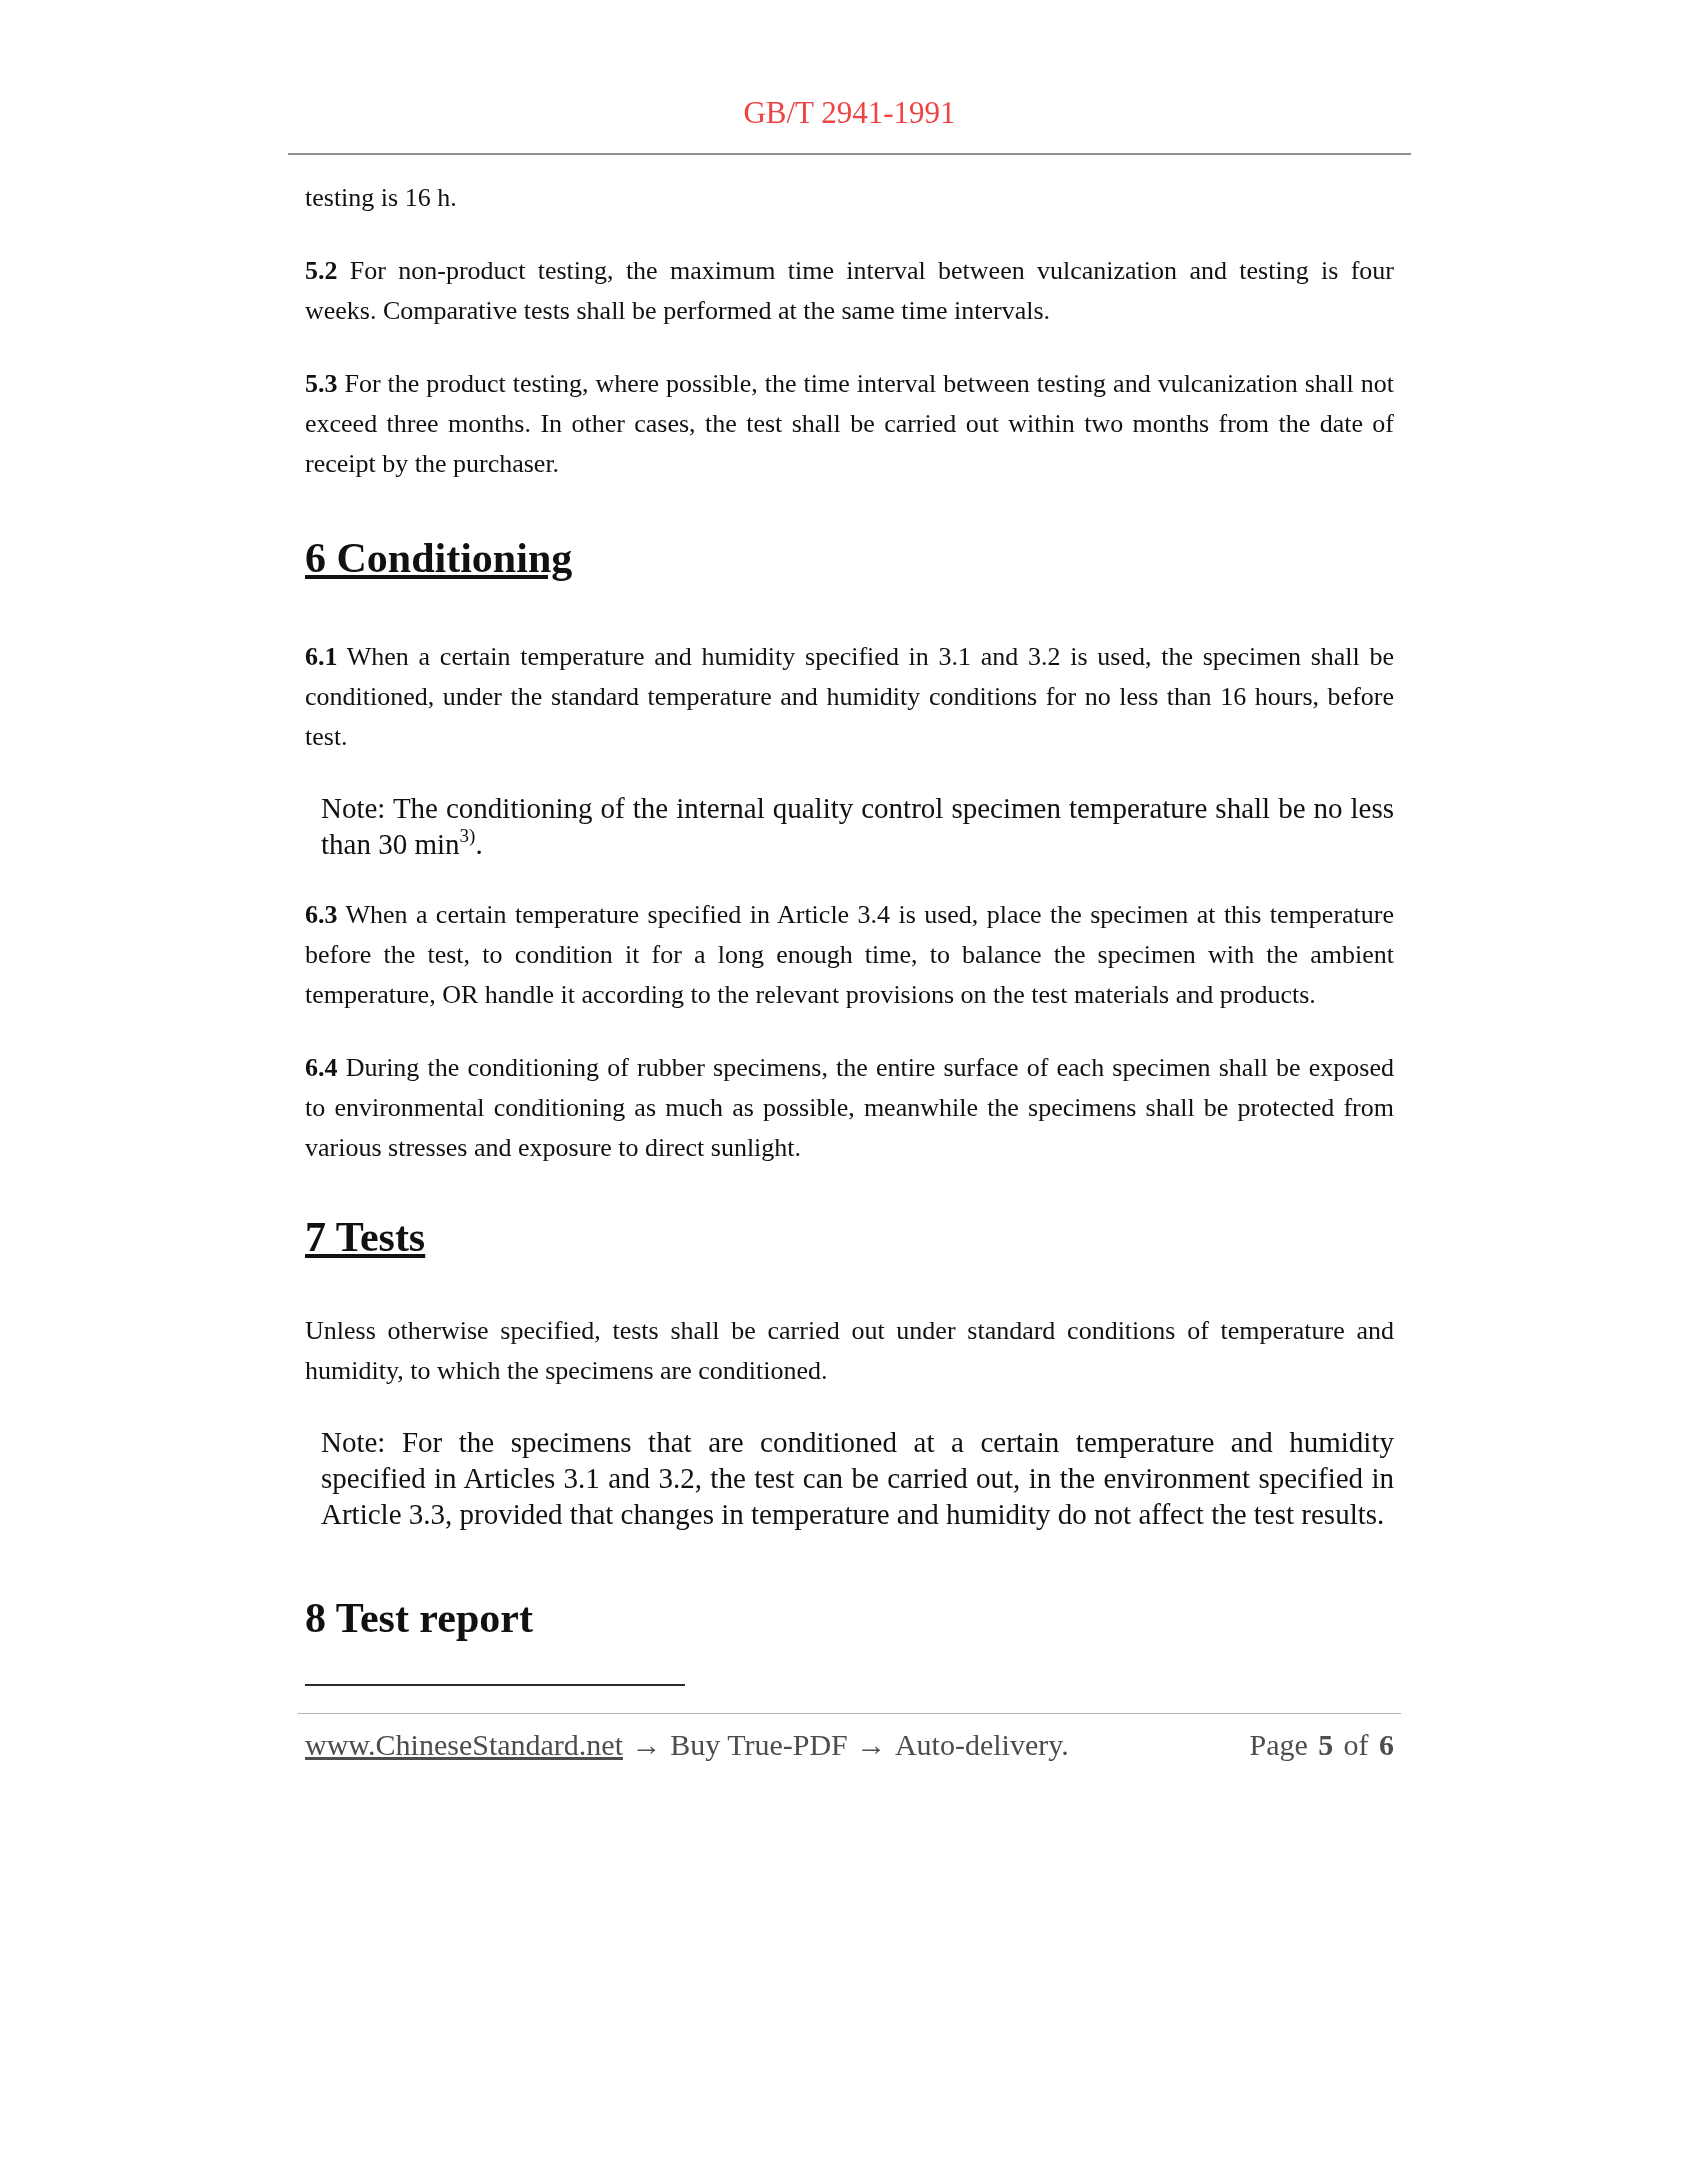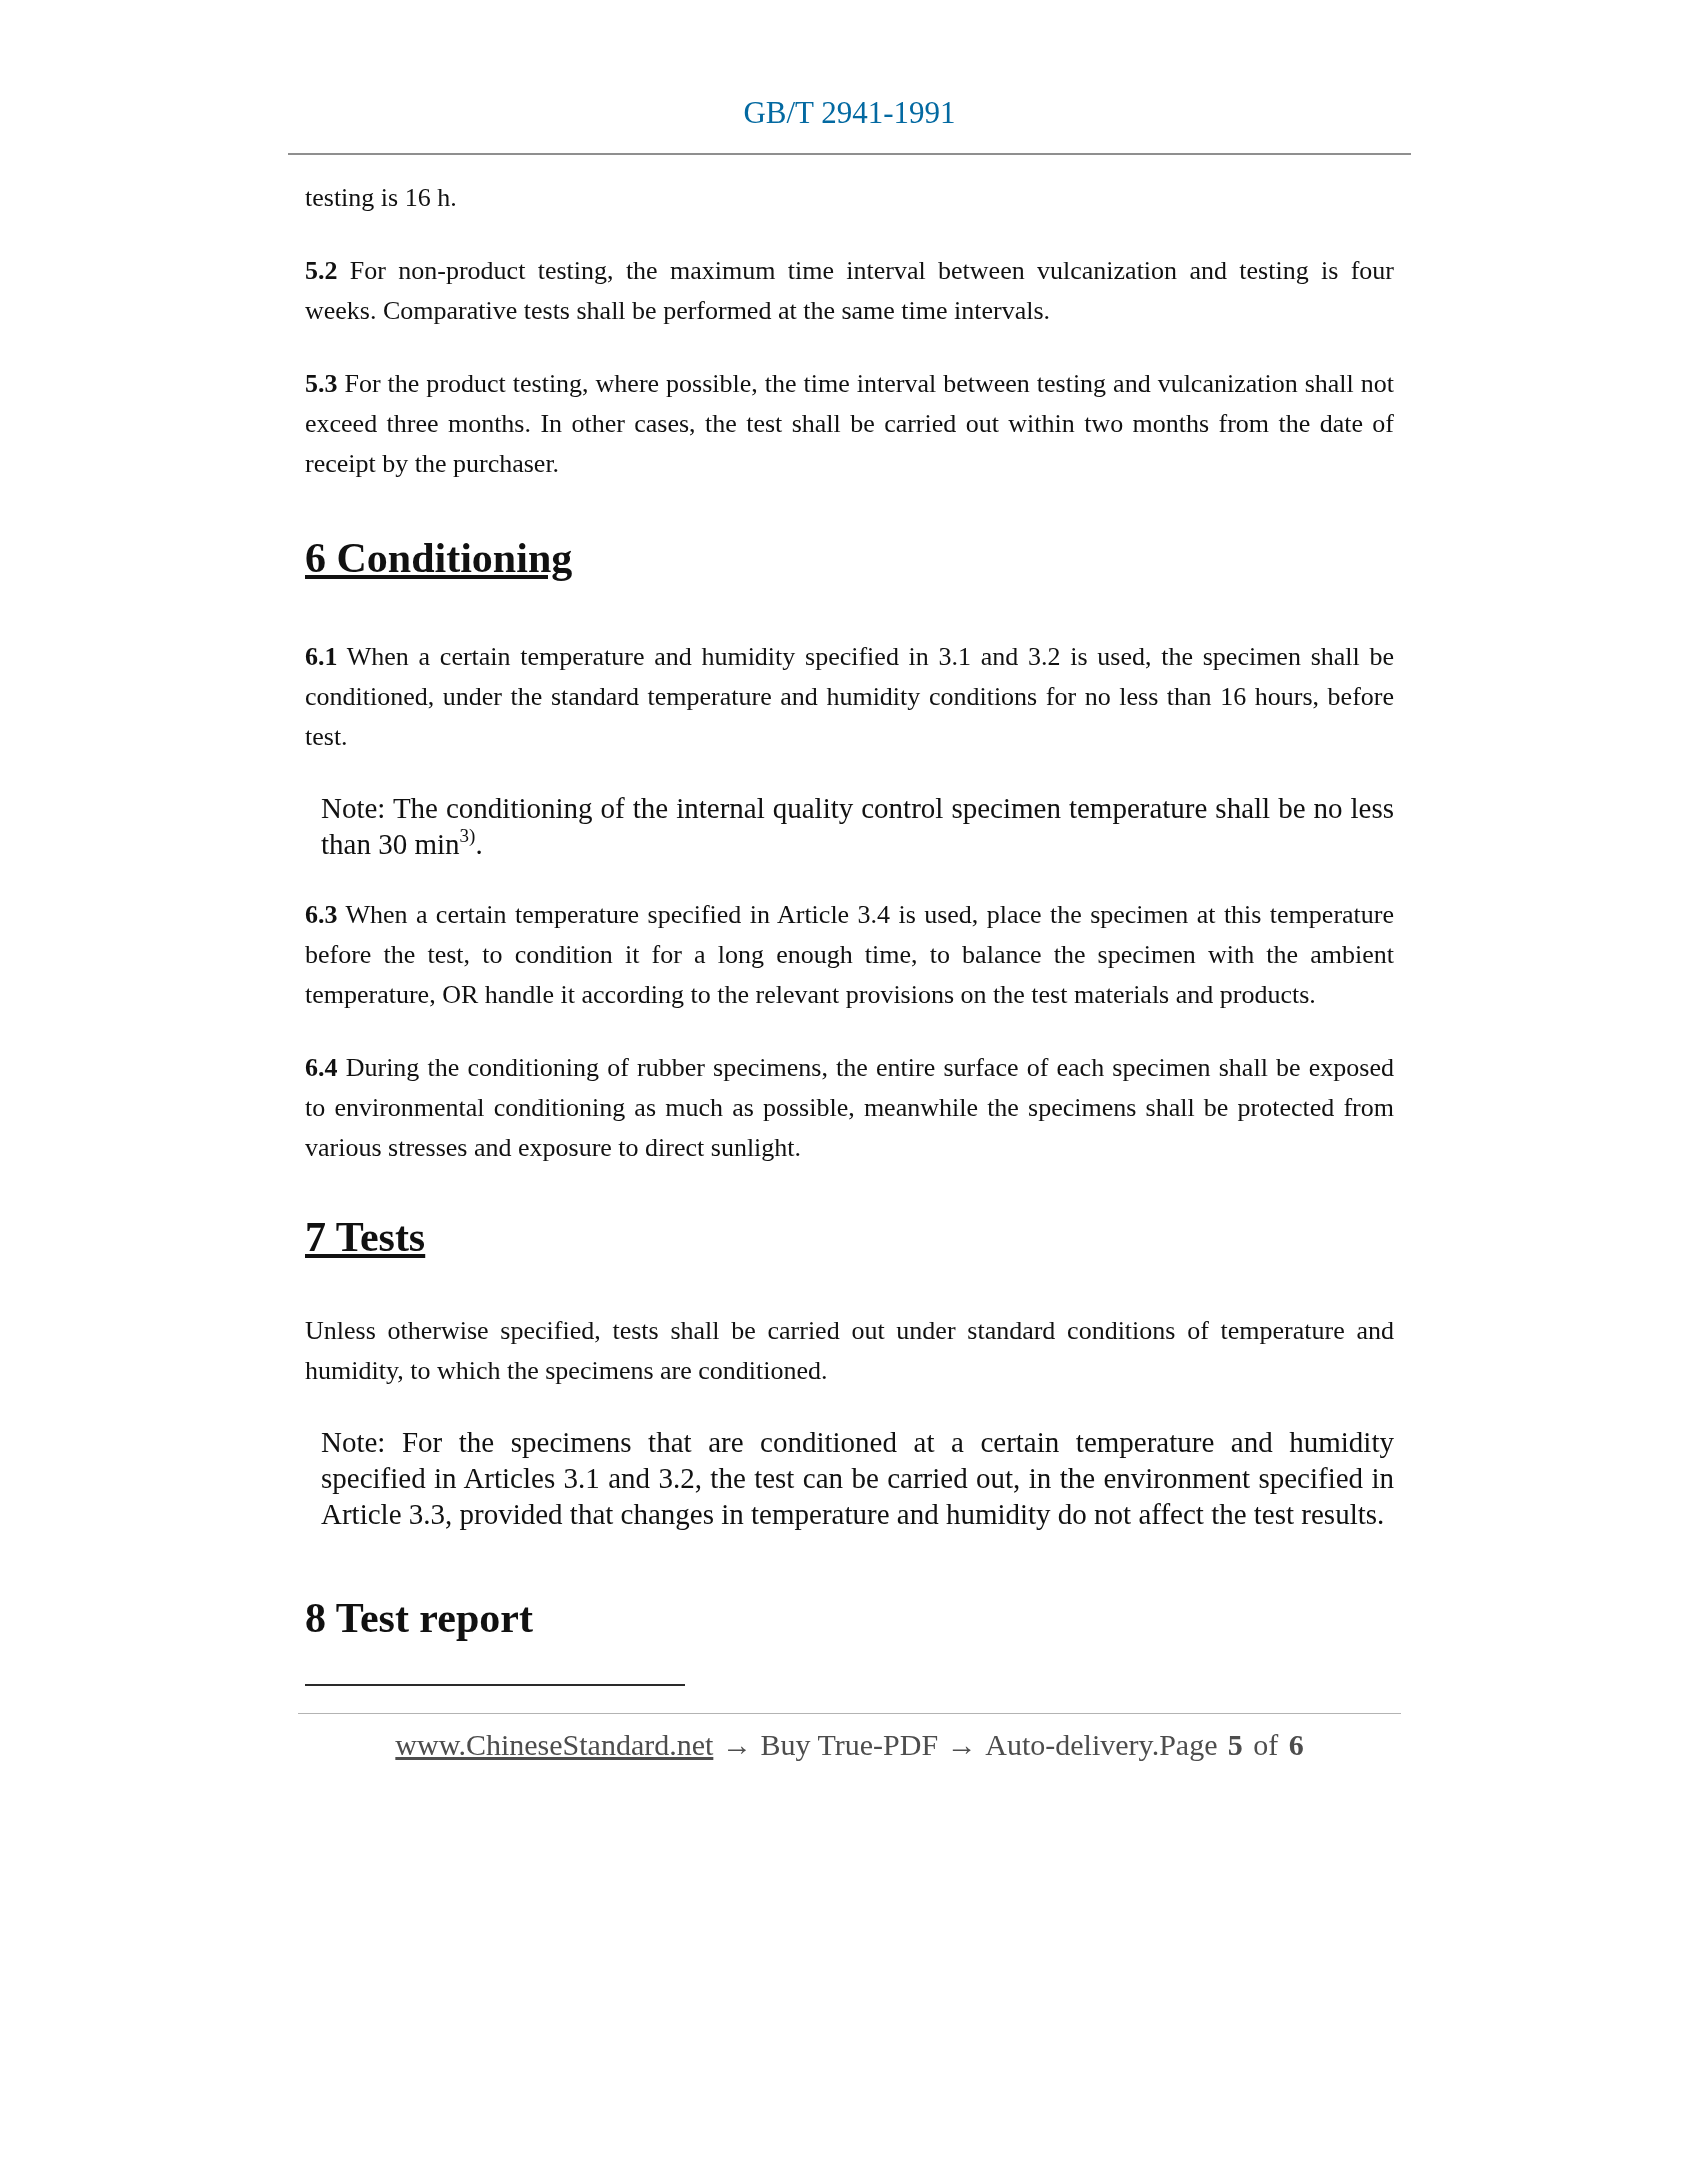"GB/T 2941-1991" .doc-header { color: #0369a1 -> #ef4444 }
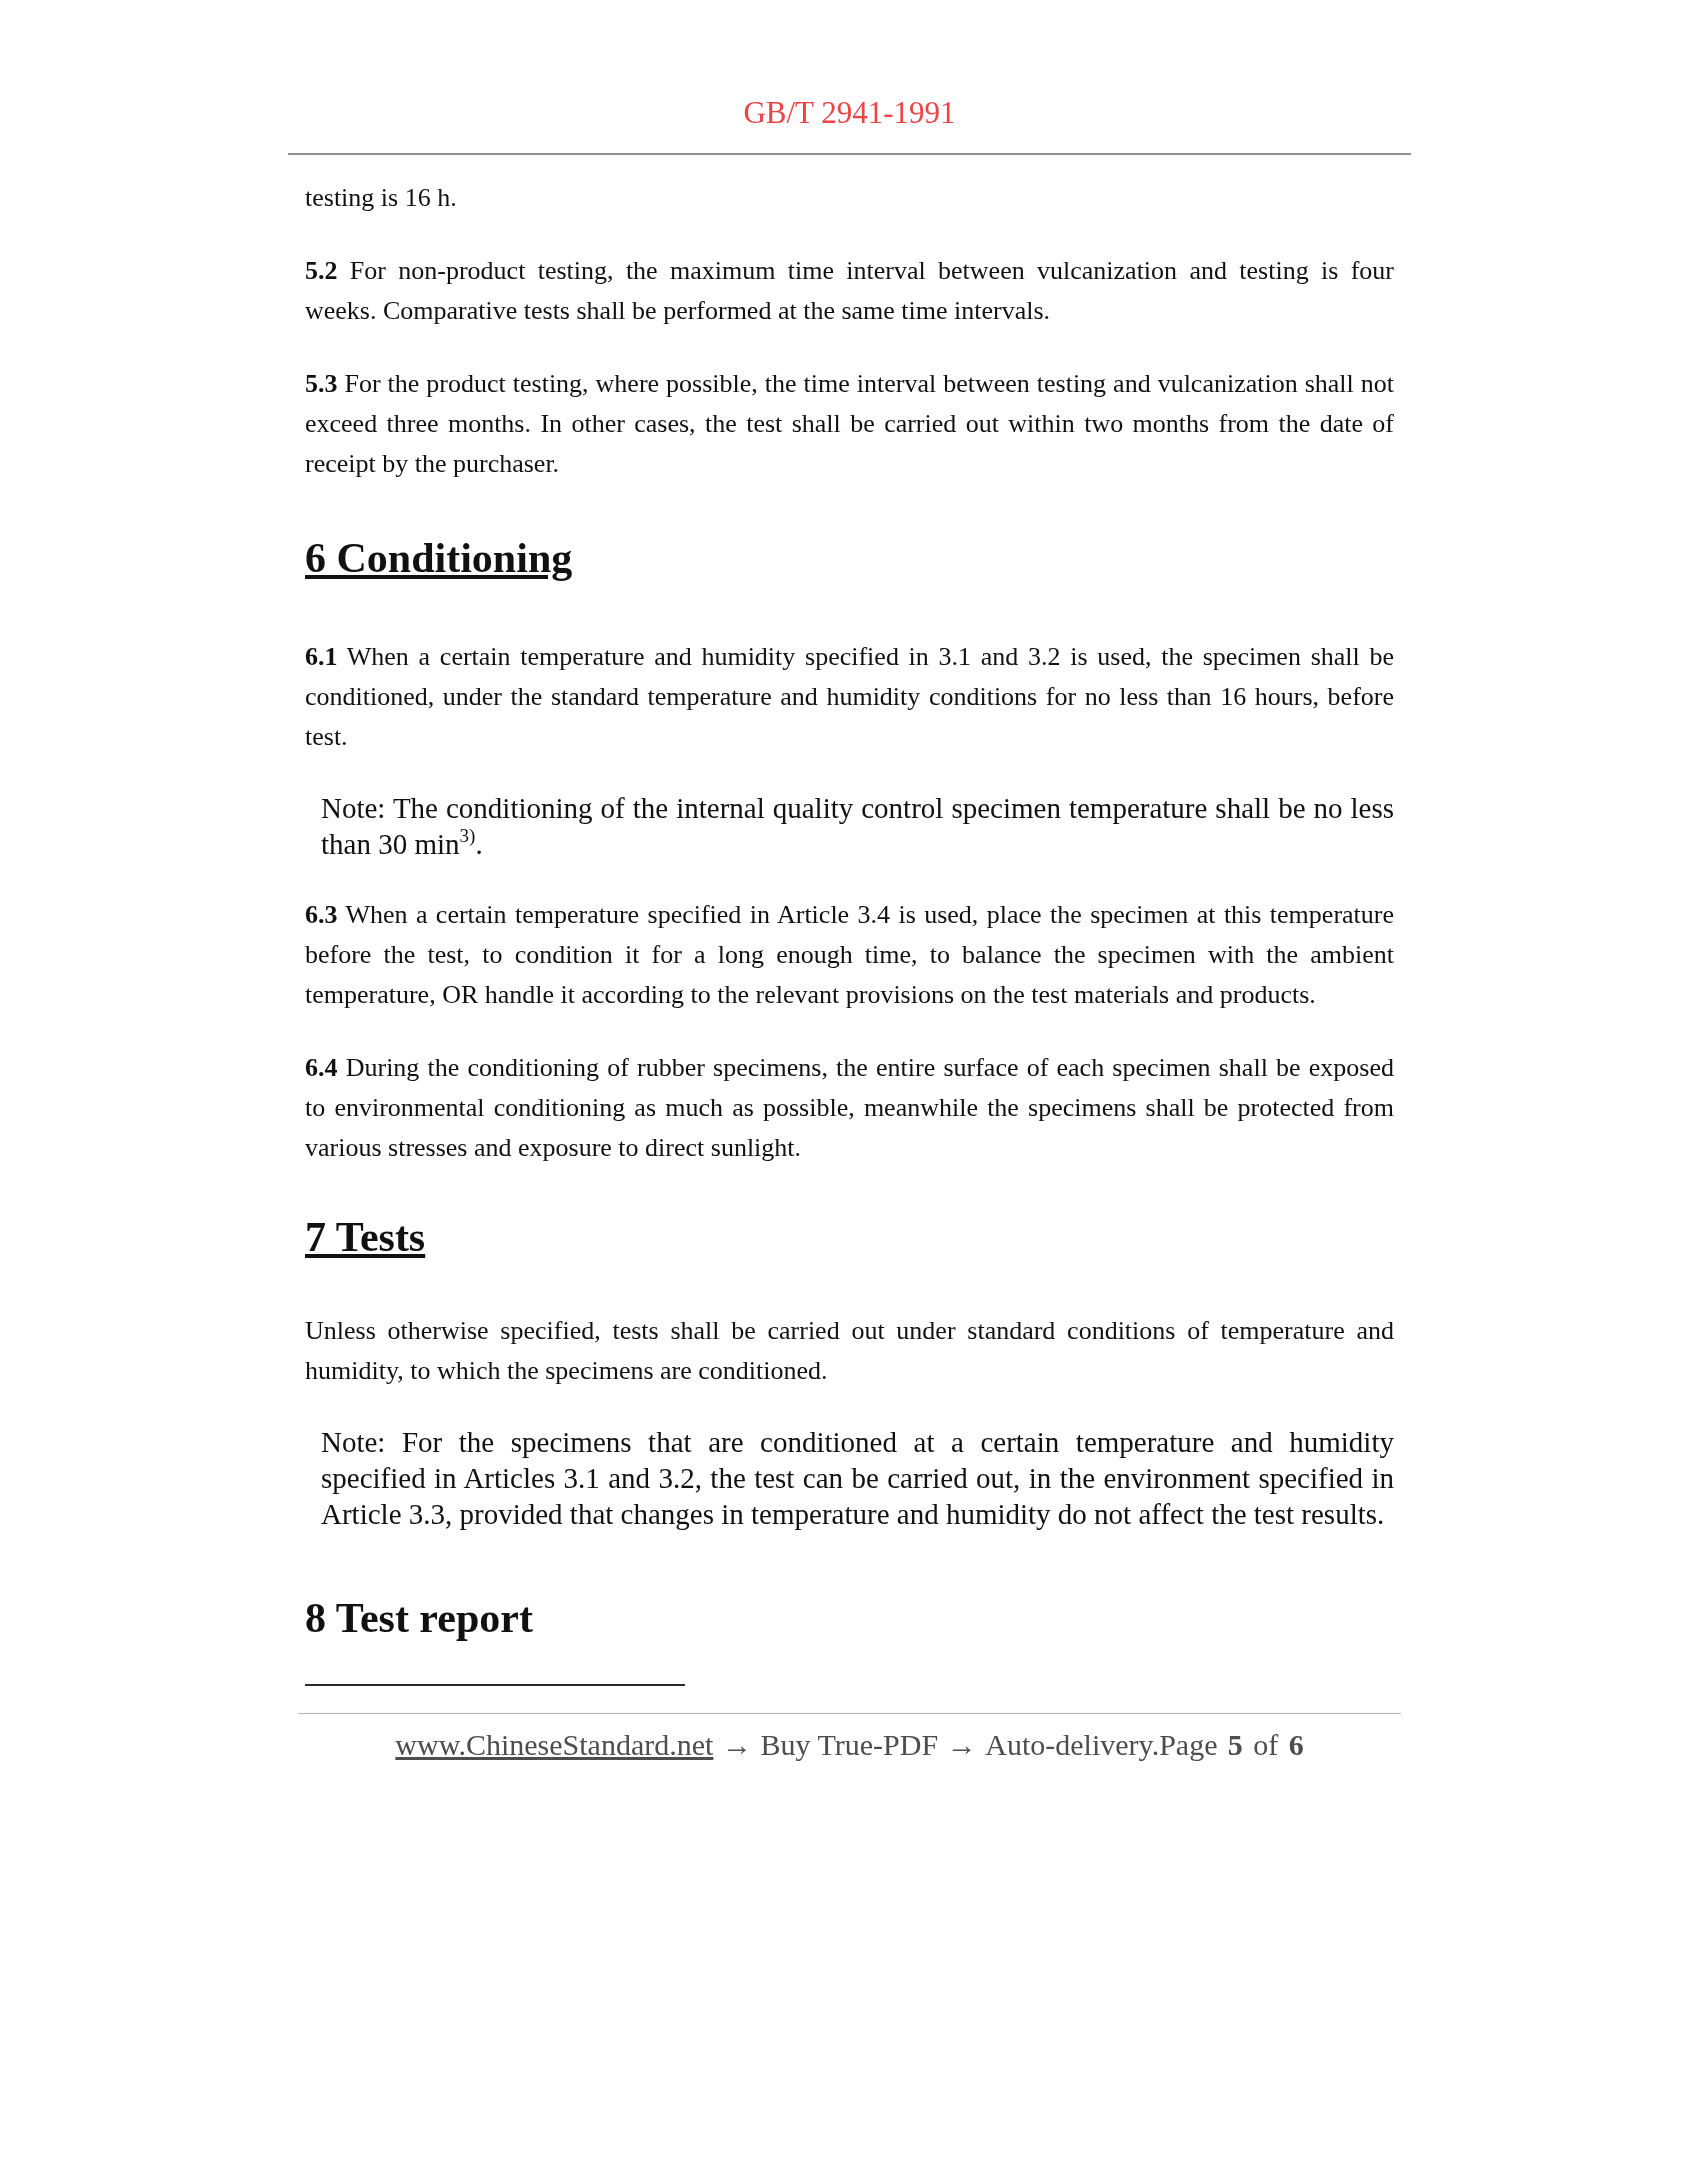"www.ChineseStandard.net → Buy True-PDF →" .page-footer { justify-content: center -> space-between }
